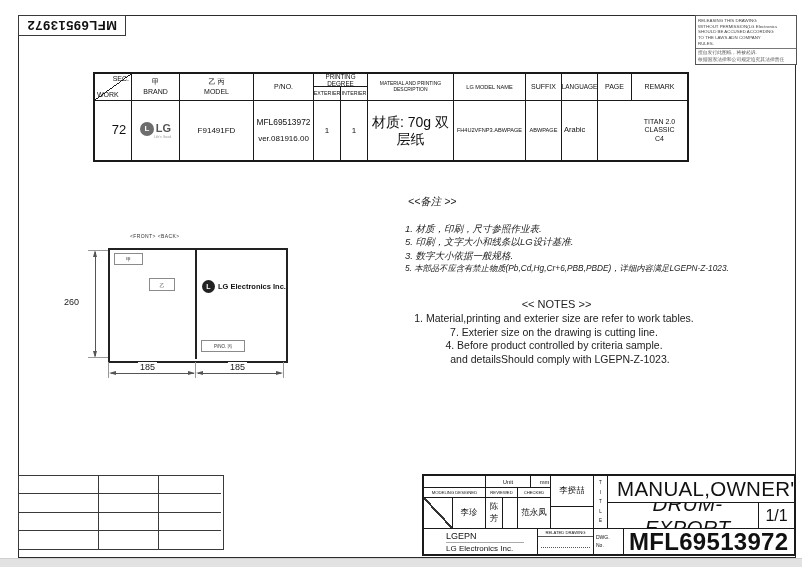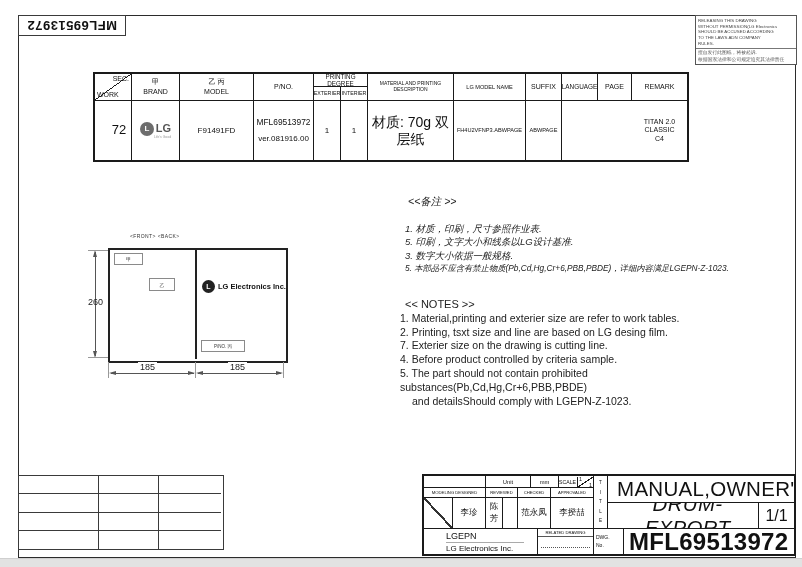"Arabic" div.st-cell { html: none -> <div> <span>Arabic</span> </div> }
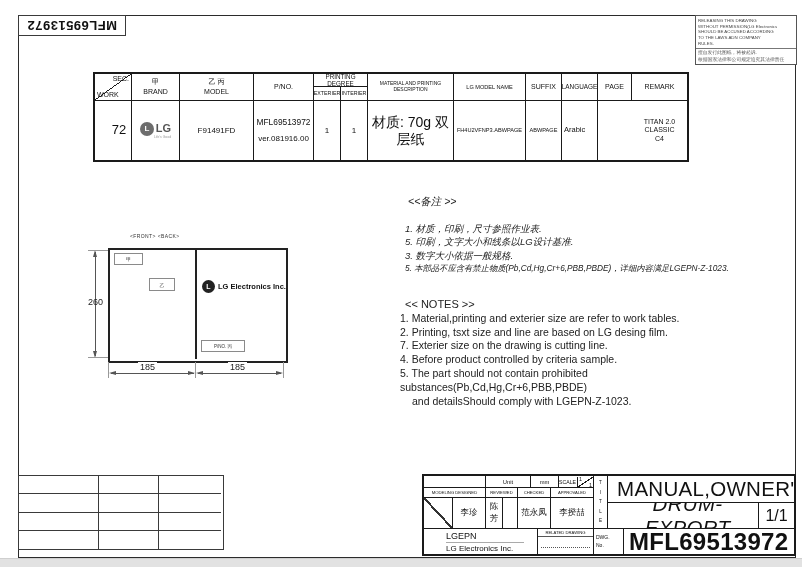"260" div.abs { margin-left: 24px -> none }
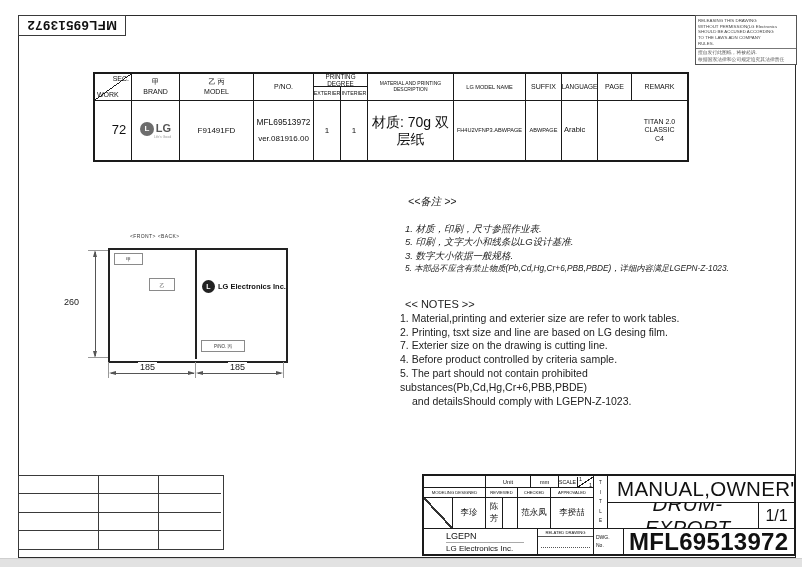"<< NOTES >>" .notes-en { left: 400px -> 384px; text-align: none -> center }
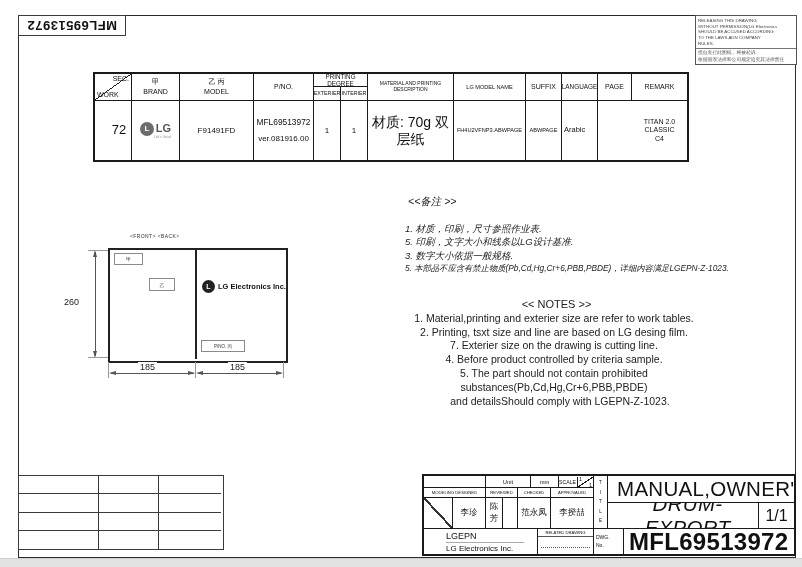"2. Printing, tsxt size and" div { html: <div>2. Printing, tsxt size and line are based on LG desing film.</div> -> none }
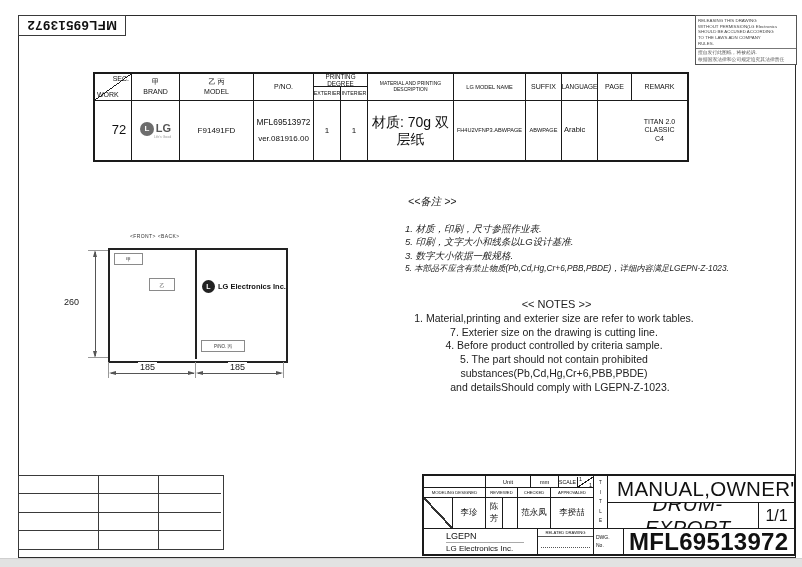"5. The part should not" div { html: <div>5. The part should not contain prohibited substances(Pb,Cd,Hg,Cr+6,PBB,PBDE)</div> -> none }
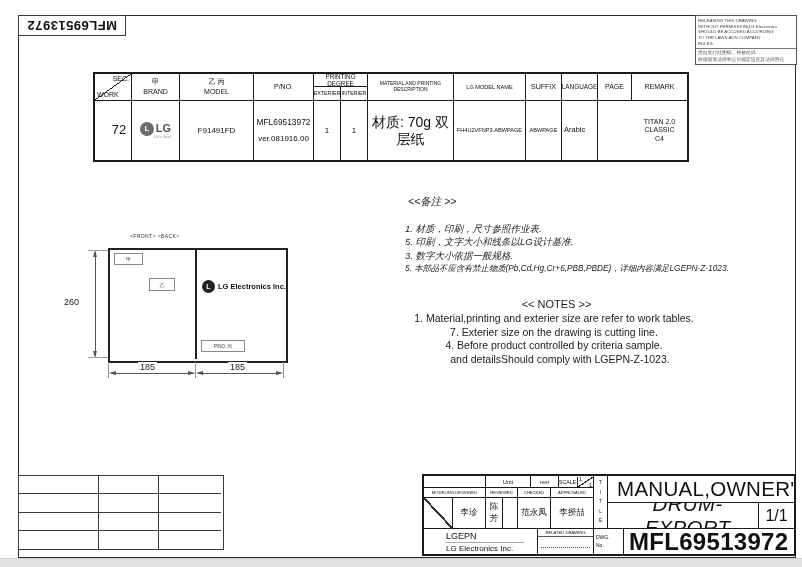"李揆喆" div.tb-cell { top: 497px -> 475px }
